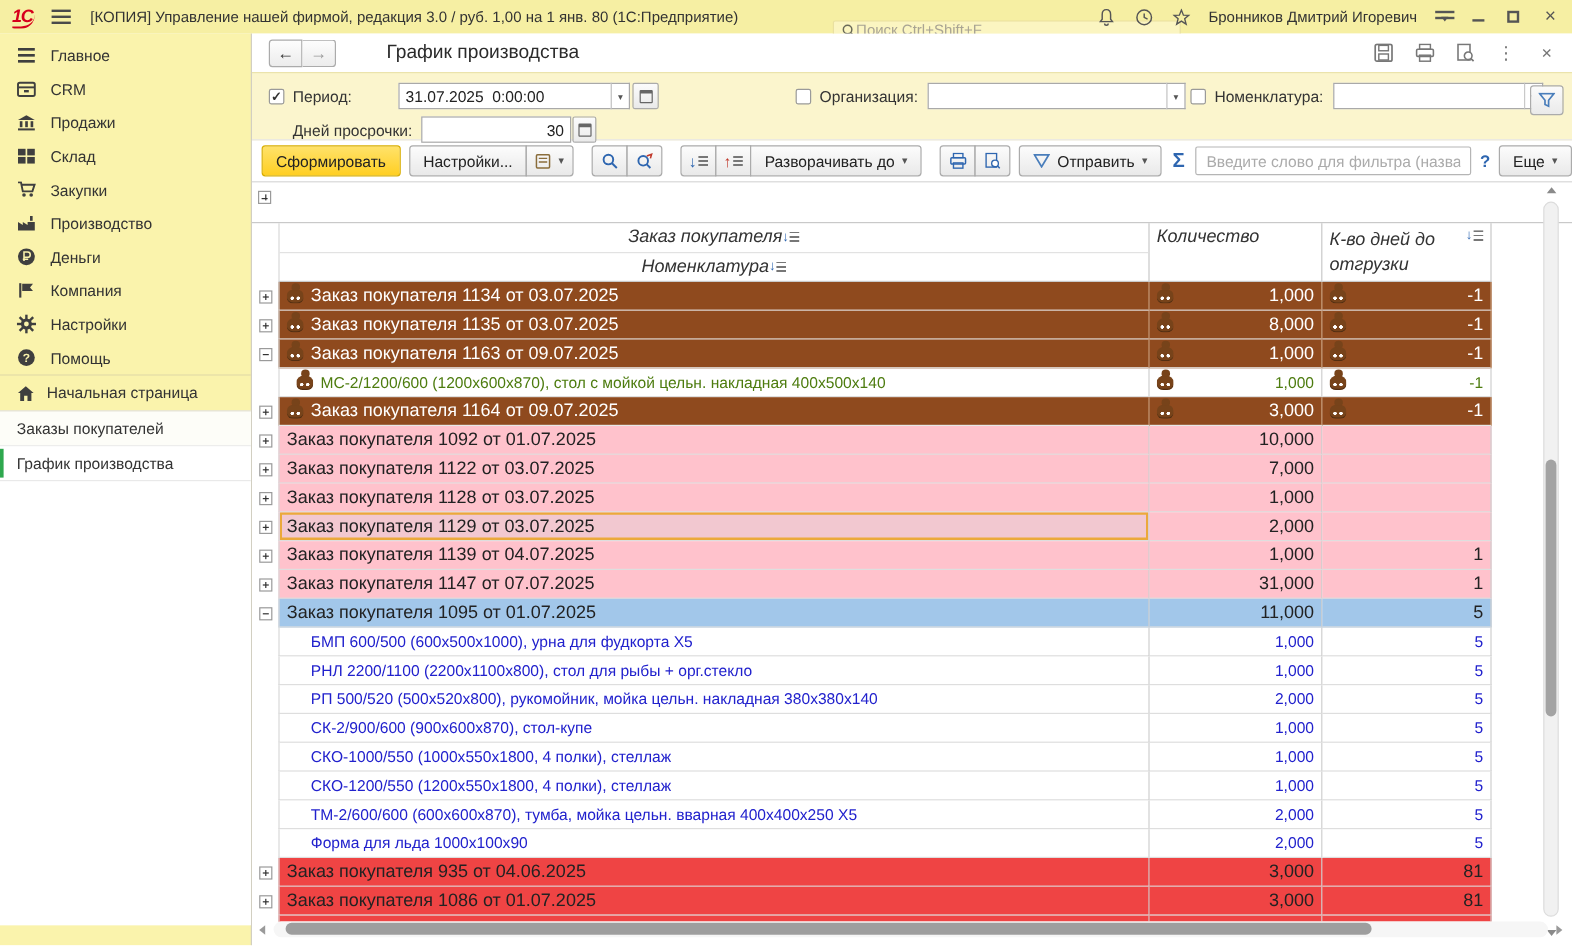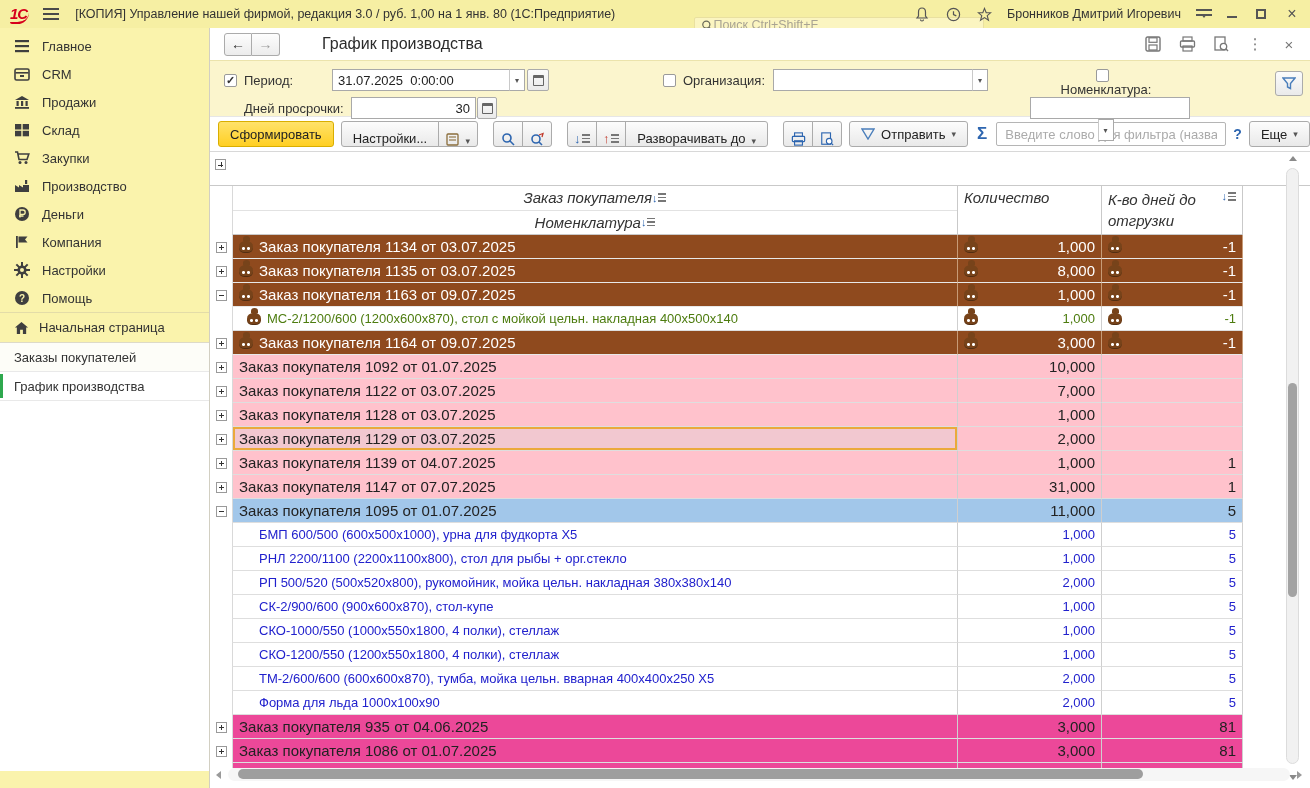"Номенклатура:" div.frow { flex-direction: column -> none; left: 812px -> 782px }
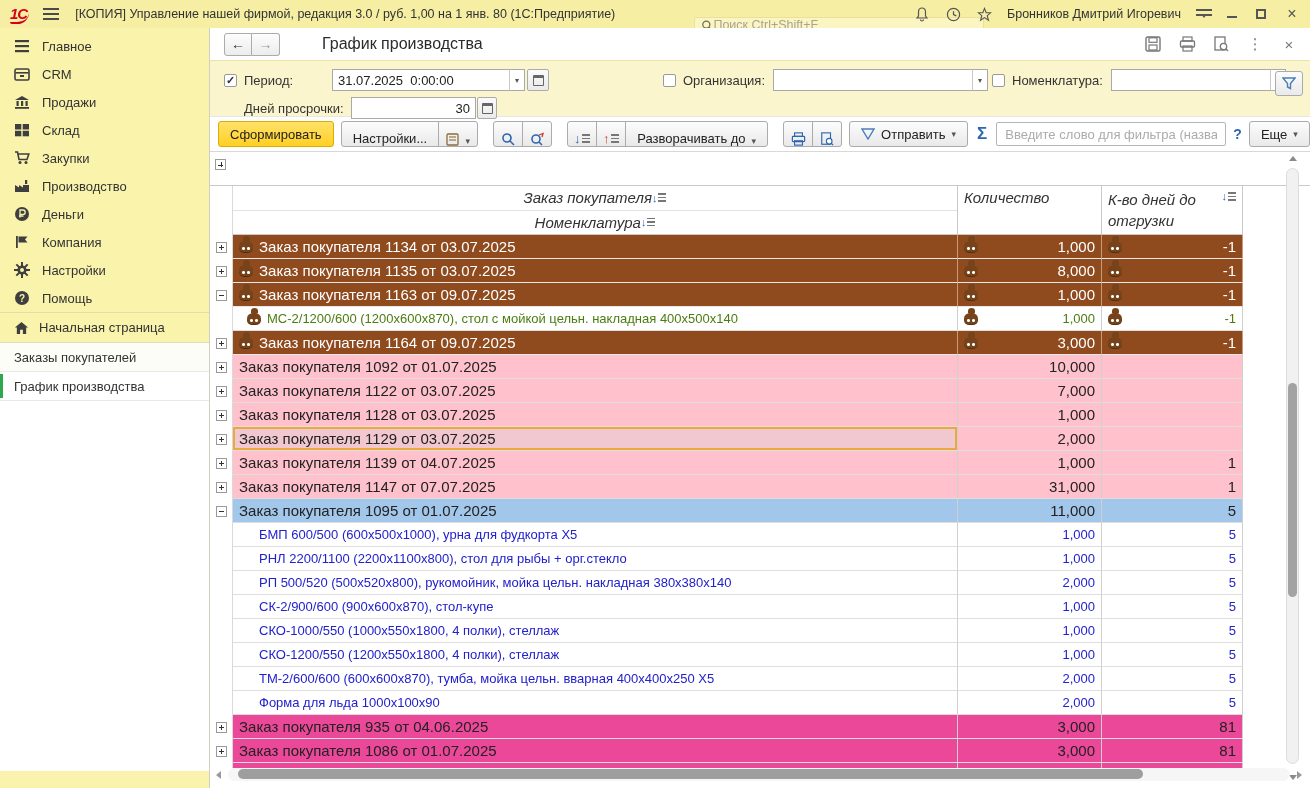"Настройки..." .btngroup .btn { align-items: flex-end -> none }
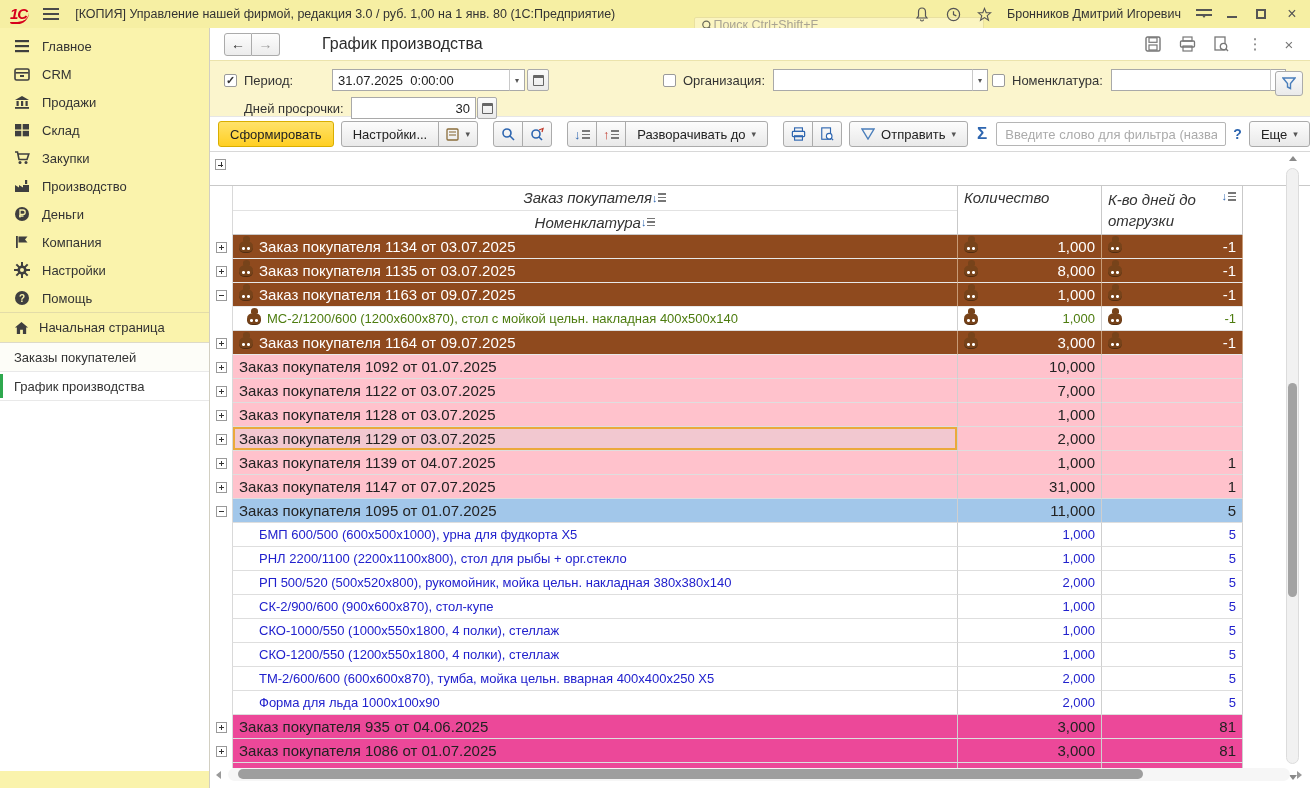"Заказ покупателя 935 от 04.06.2025" .r-norm .c { background: #ec4899 -> #ef4444 }
